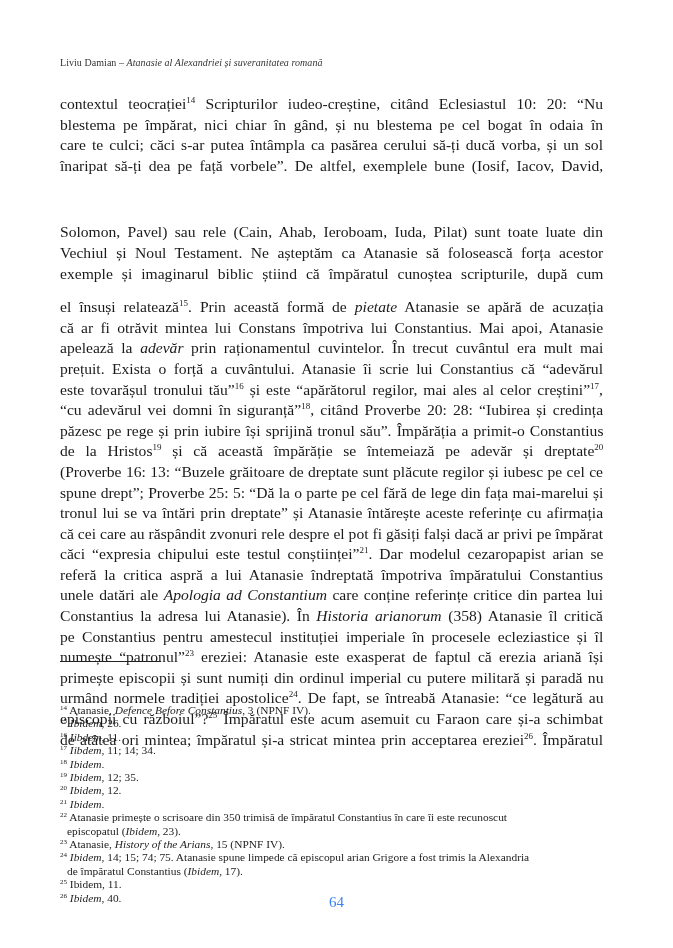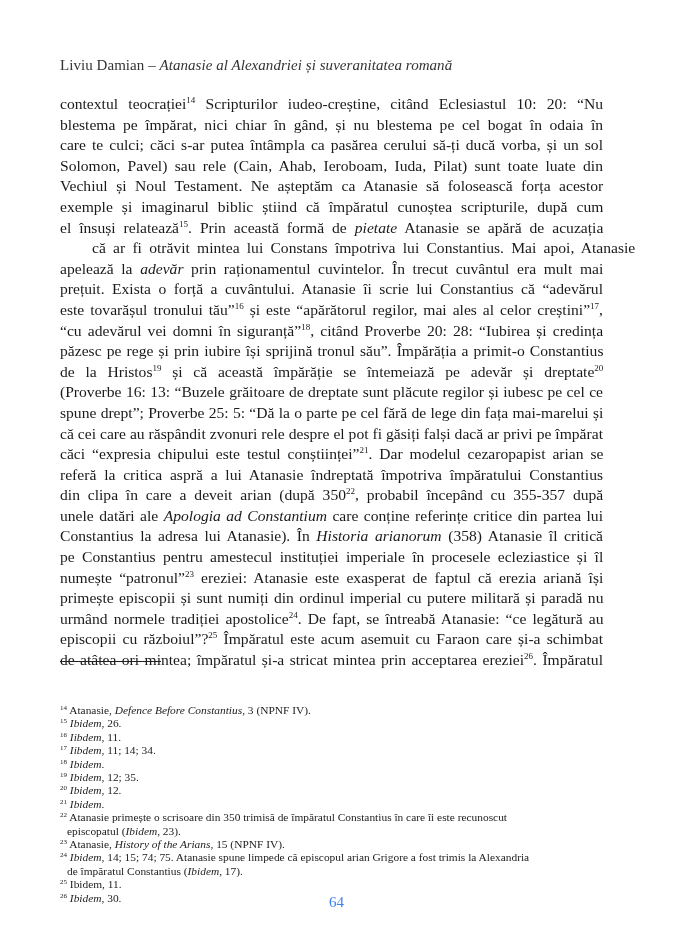"Liviu Damian – Atanasie al" .running-header { font-size: 15px -> 10px }
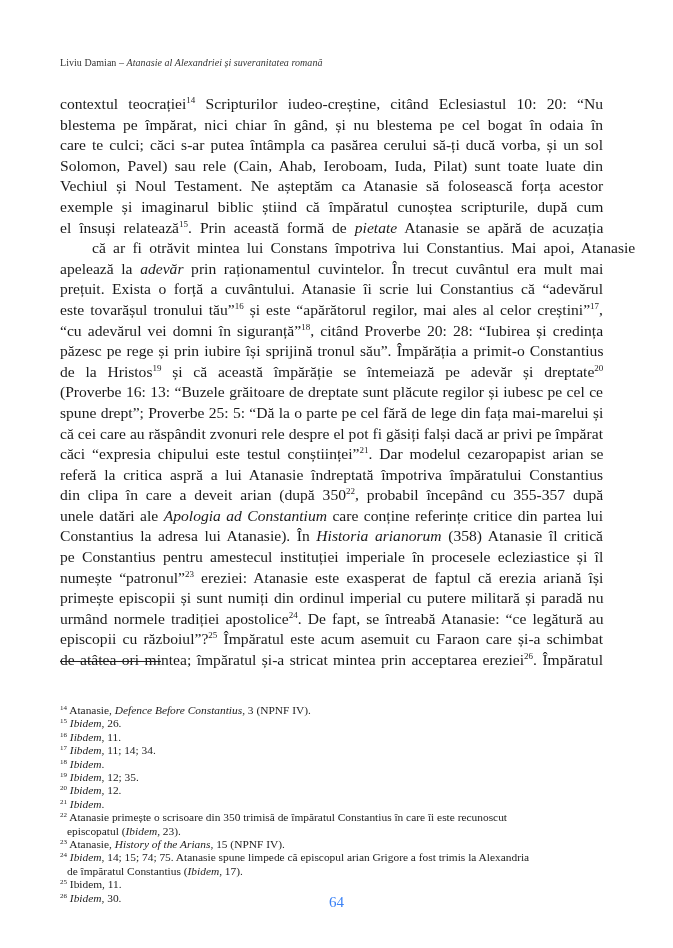"înaripat să-ți dea pe față" span.ln { html: none -> <span><span>înaripat să-ți dea pe față vorbele”. De altfel, exemplele bune (Iosif, Iacov, David,</span></span> }
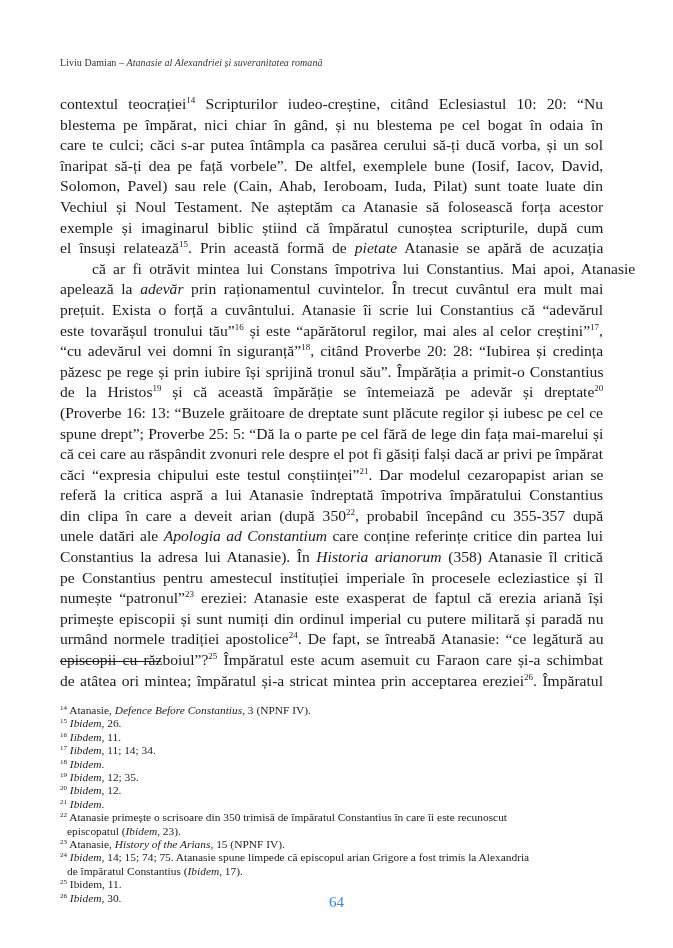"Solomon, Pavel) sau rele (Cain," span.ln { margin-top: none -> 46px }
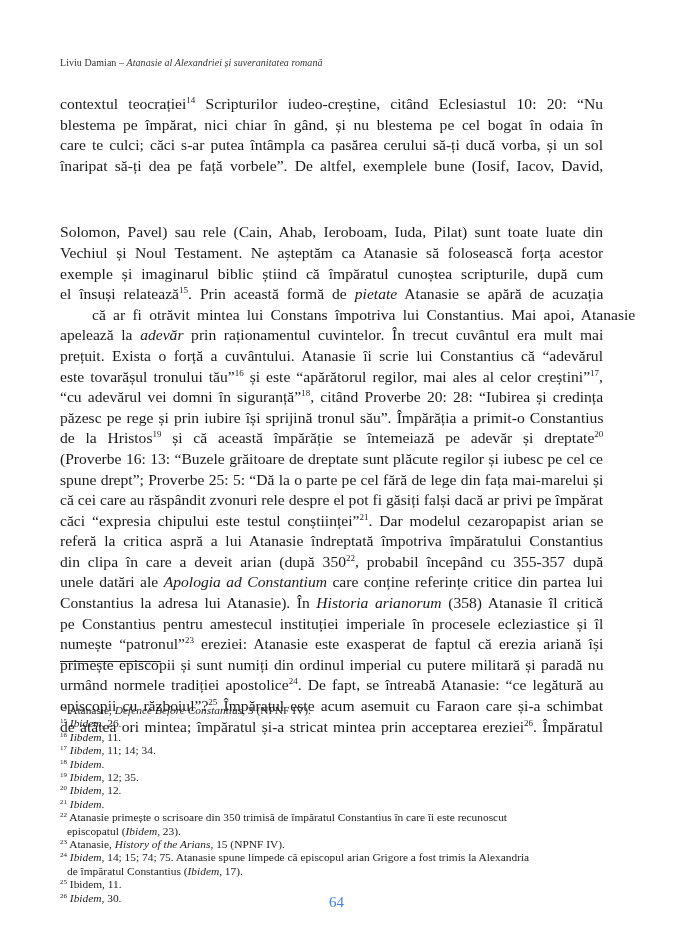"el însuși relatează15. Prin această" span.ln { margin-top: none -> 13px }
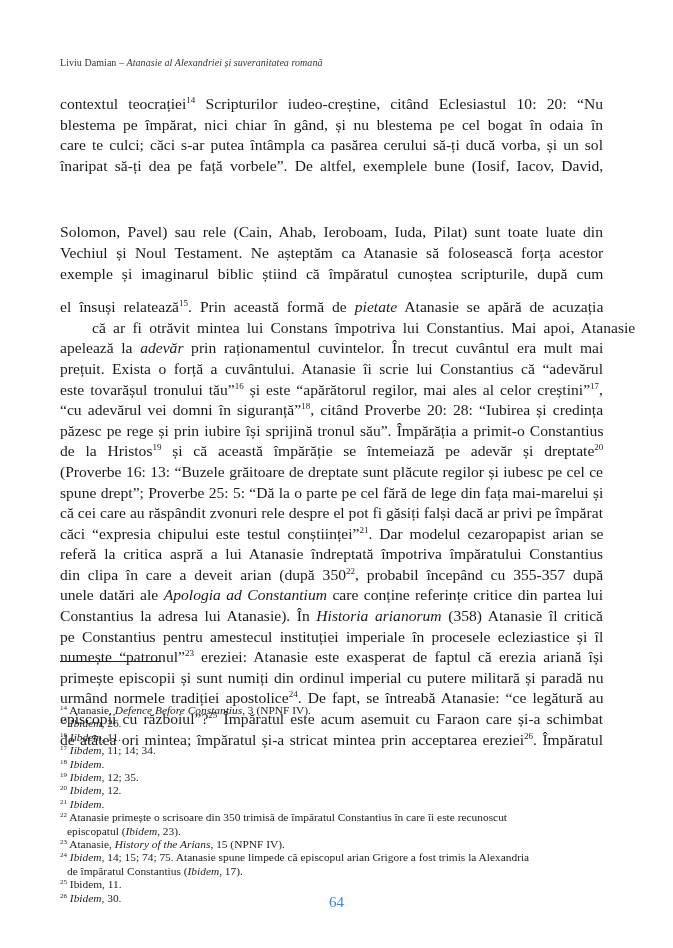"că ar fi otrăvit mintea" span.ln { margin-left: 32px -> none }
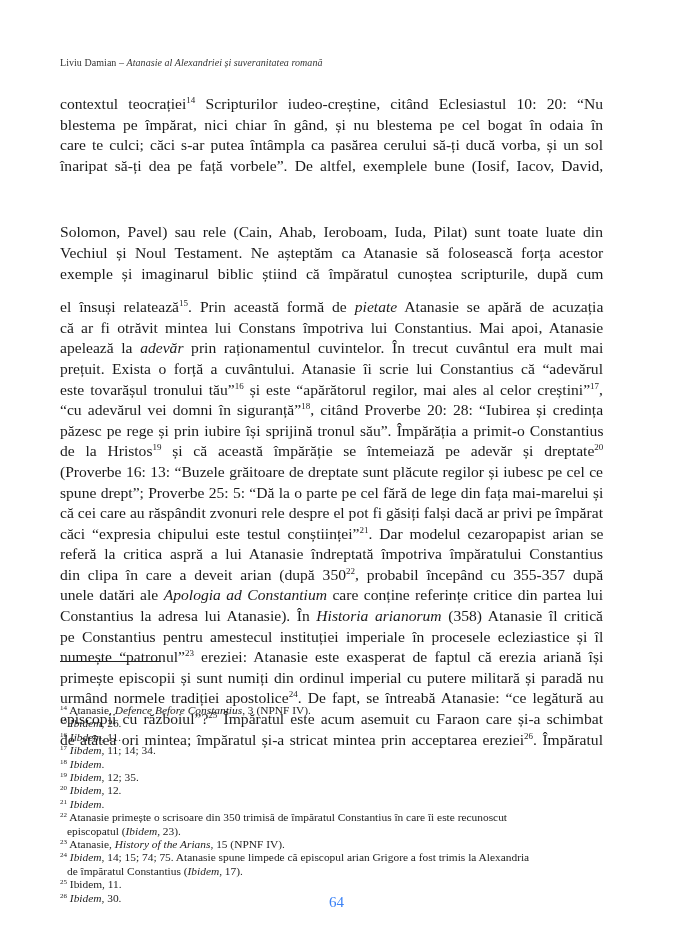"tronul lui se va întări" span.ln { html: none -> <span><span>tronul lui se va întări prin dreptate” și Atanasie întărește aceste referințe cu afirmația</span></span> }
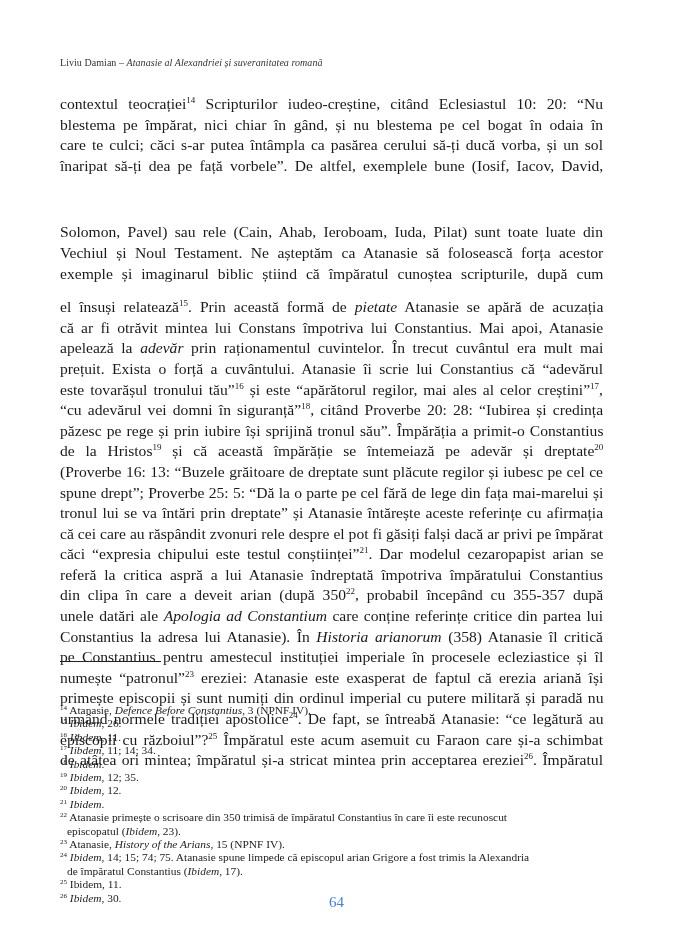"din clipa în care a" span.ln { html: <span><span>din clipa în care a deveit arian (după 350</span><sup>22</sup><span>, probabil începând cu 355-357 după</span></span> -> none }
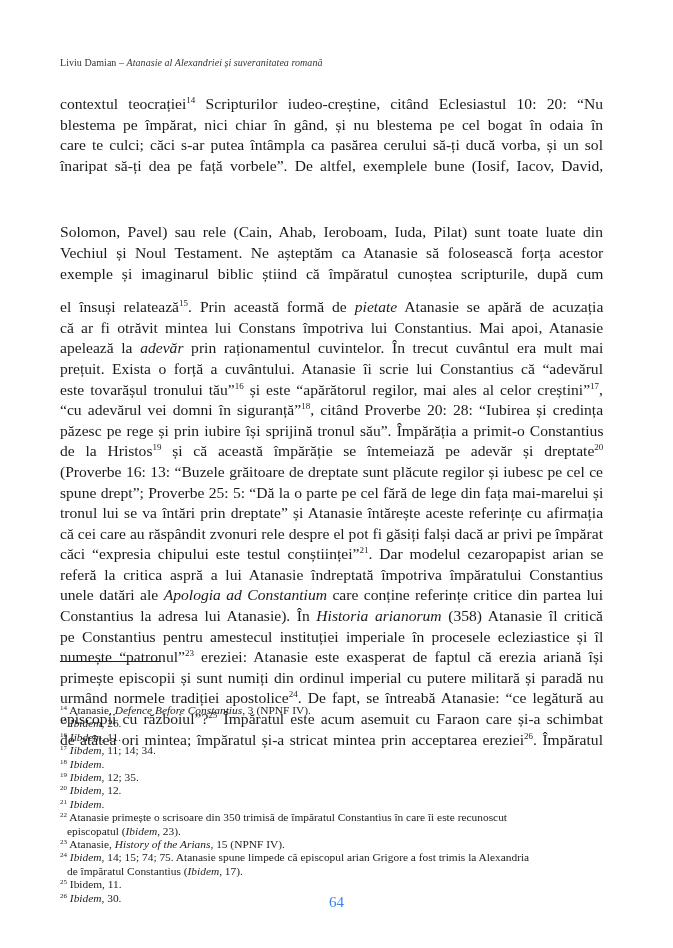", 30." span { text: 30 -> 40 }
